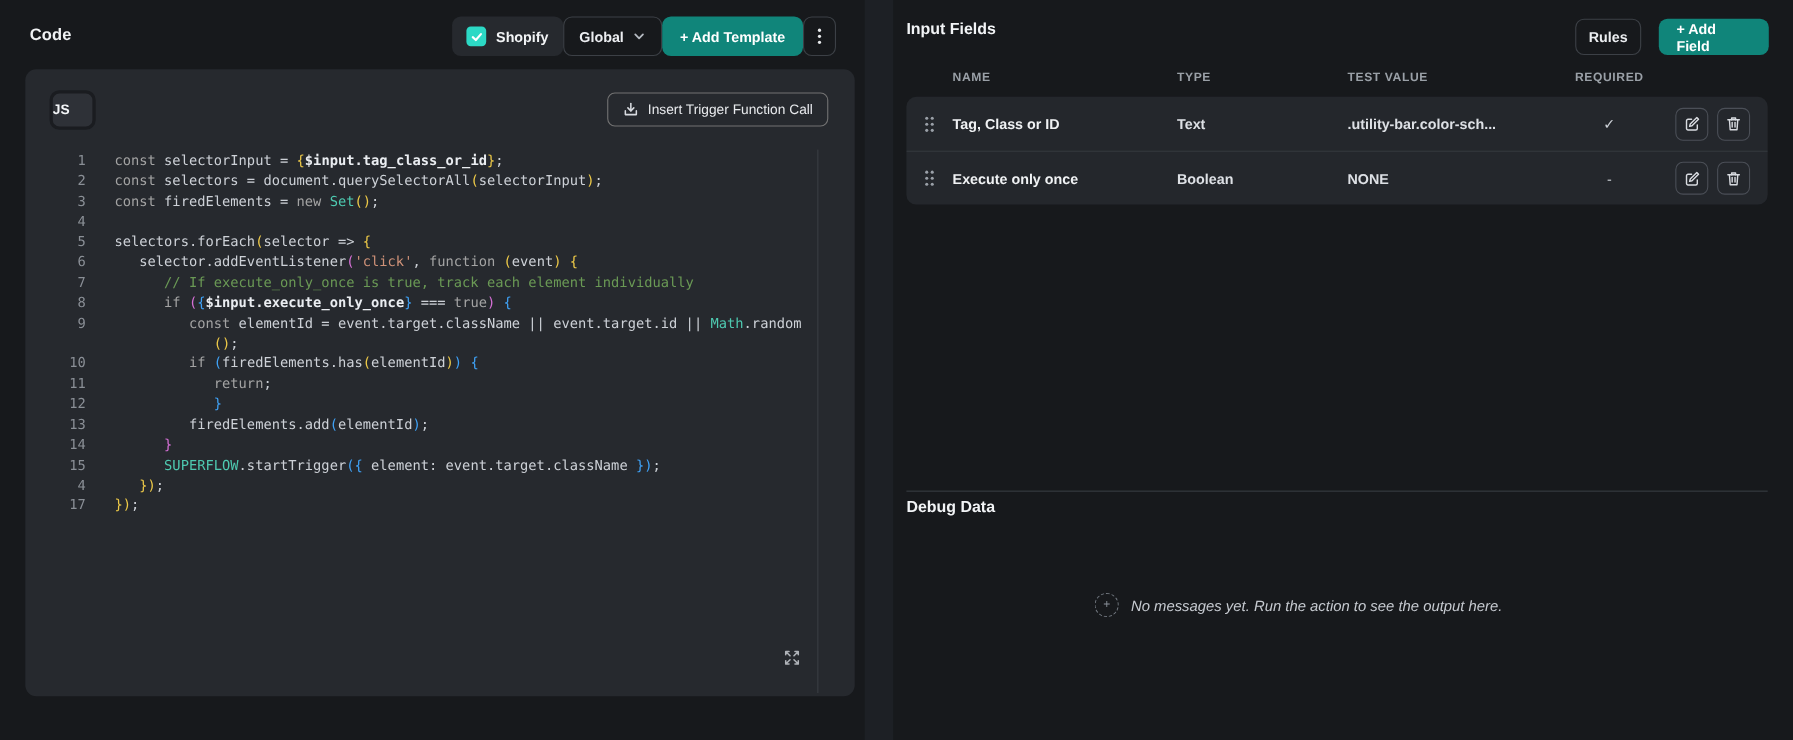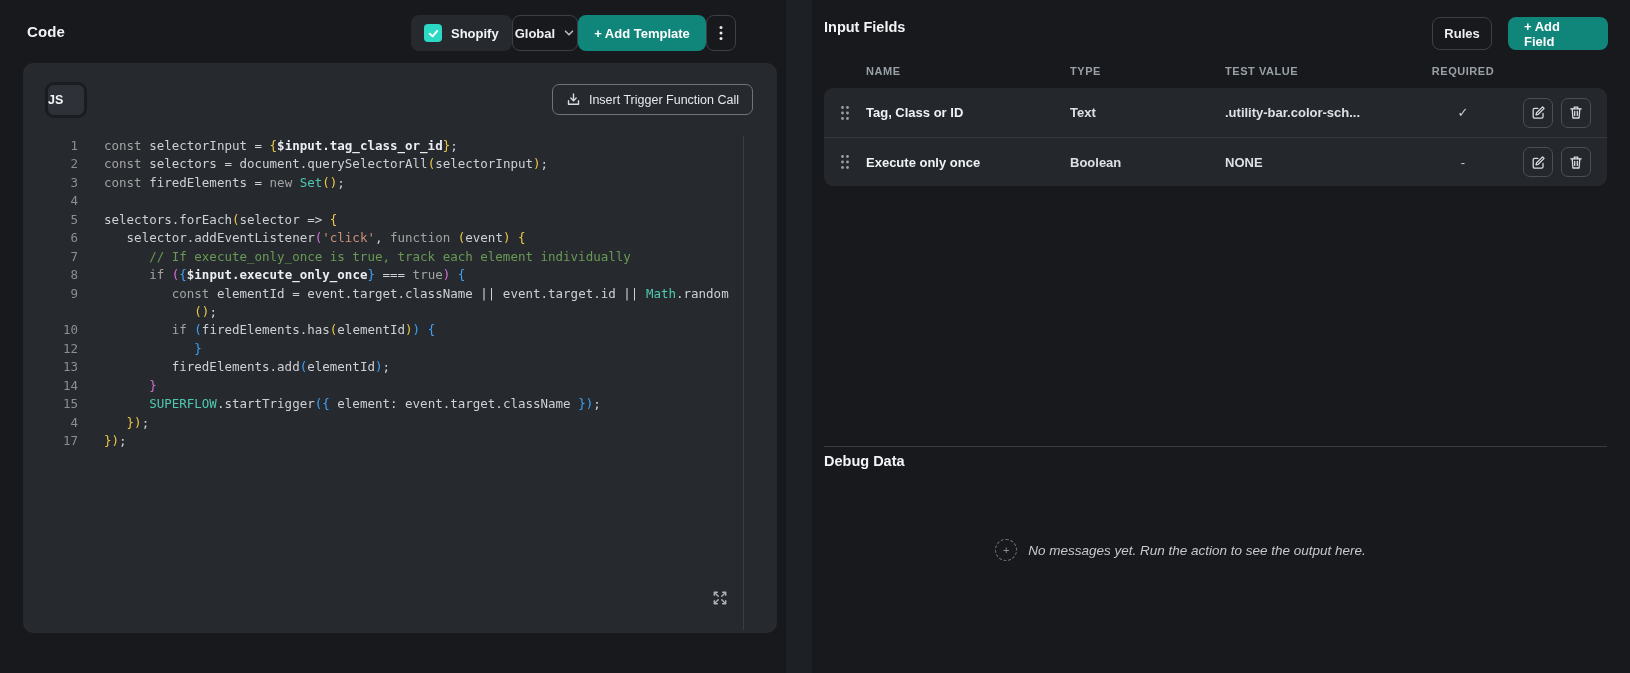"Global" .btn-outline { padding: 0 2px -> 0 14px }
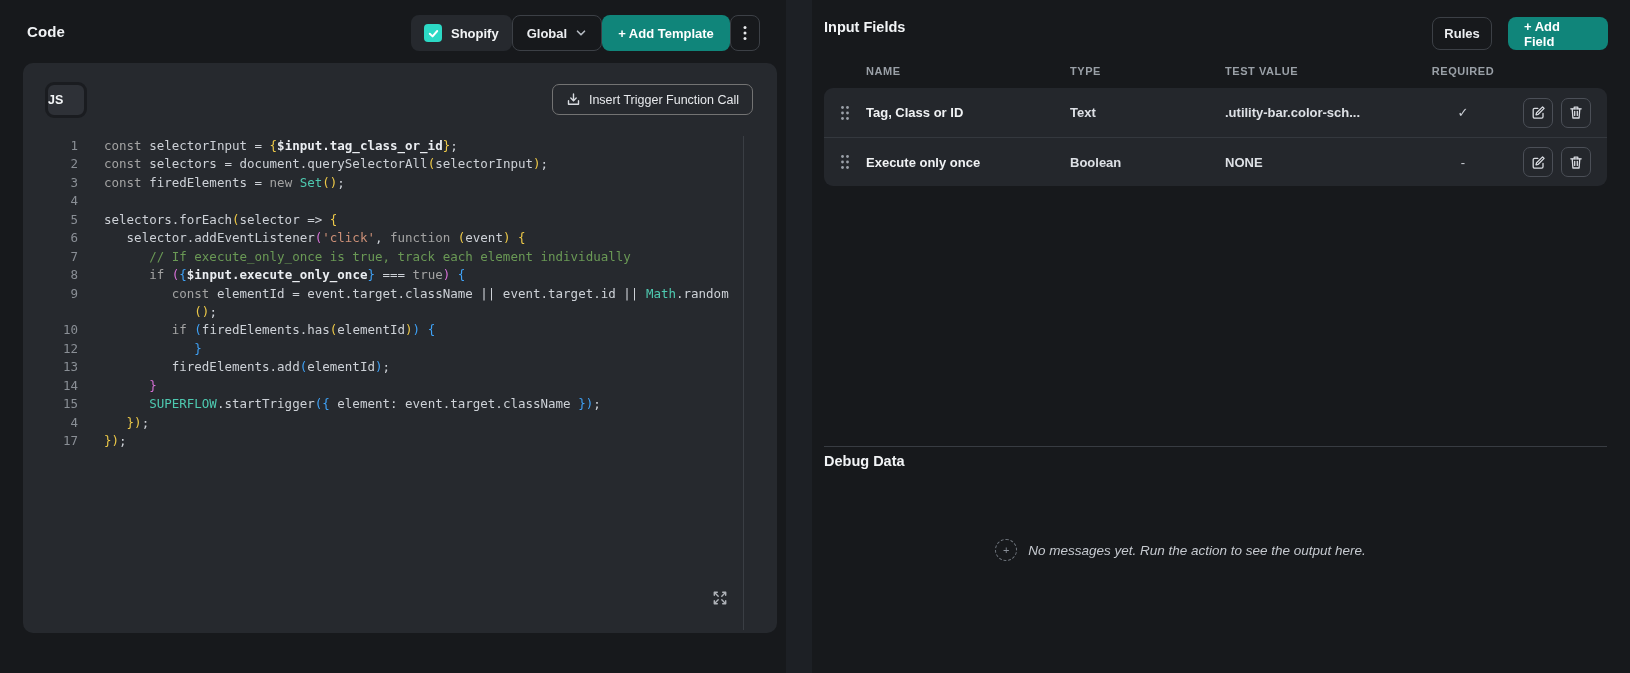"11" div.code-line { html: none -> <div> <span>11</span> <span><span> </span><span>return</span><span>;</span></span> </div> }
